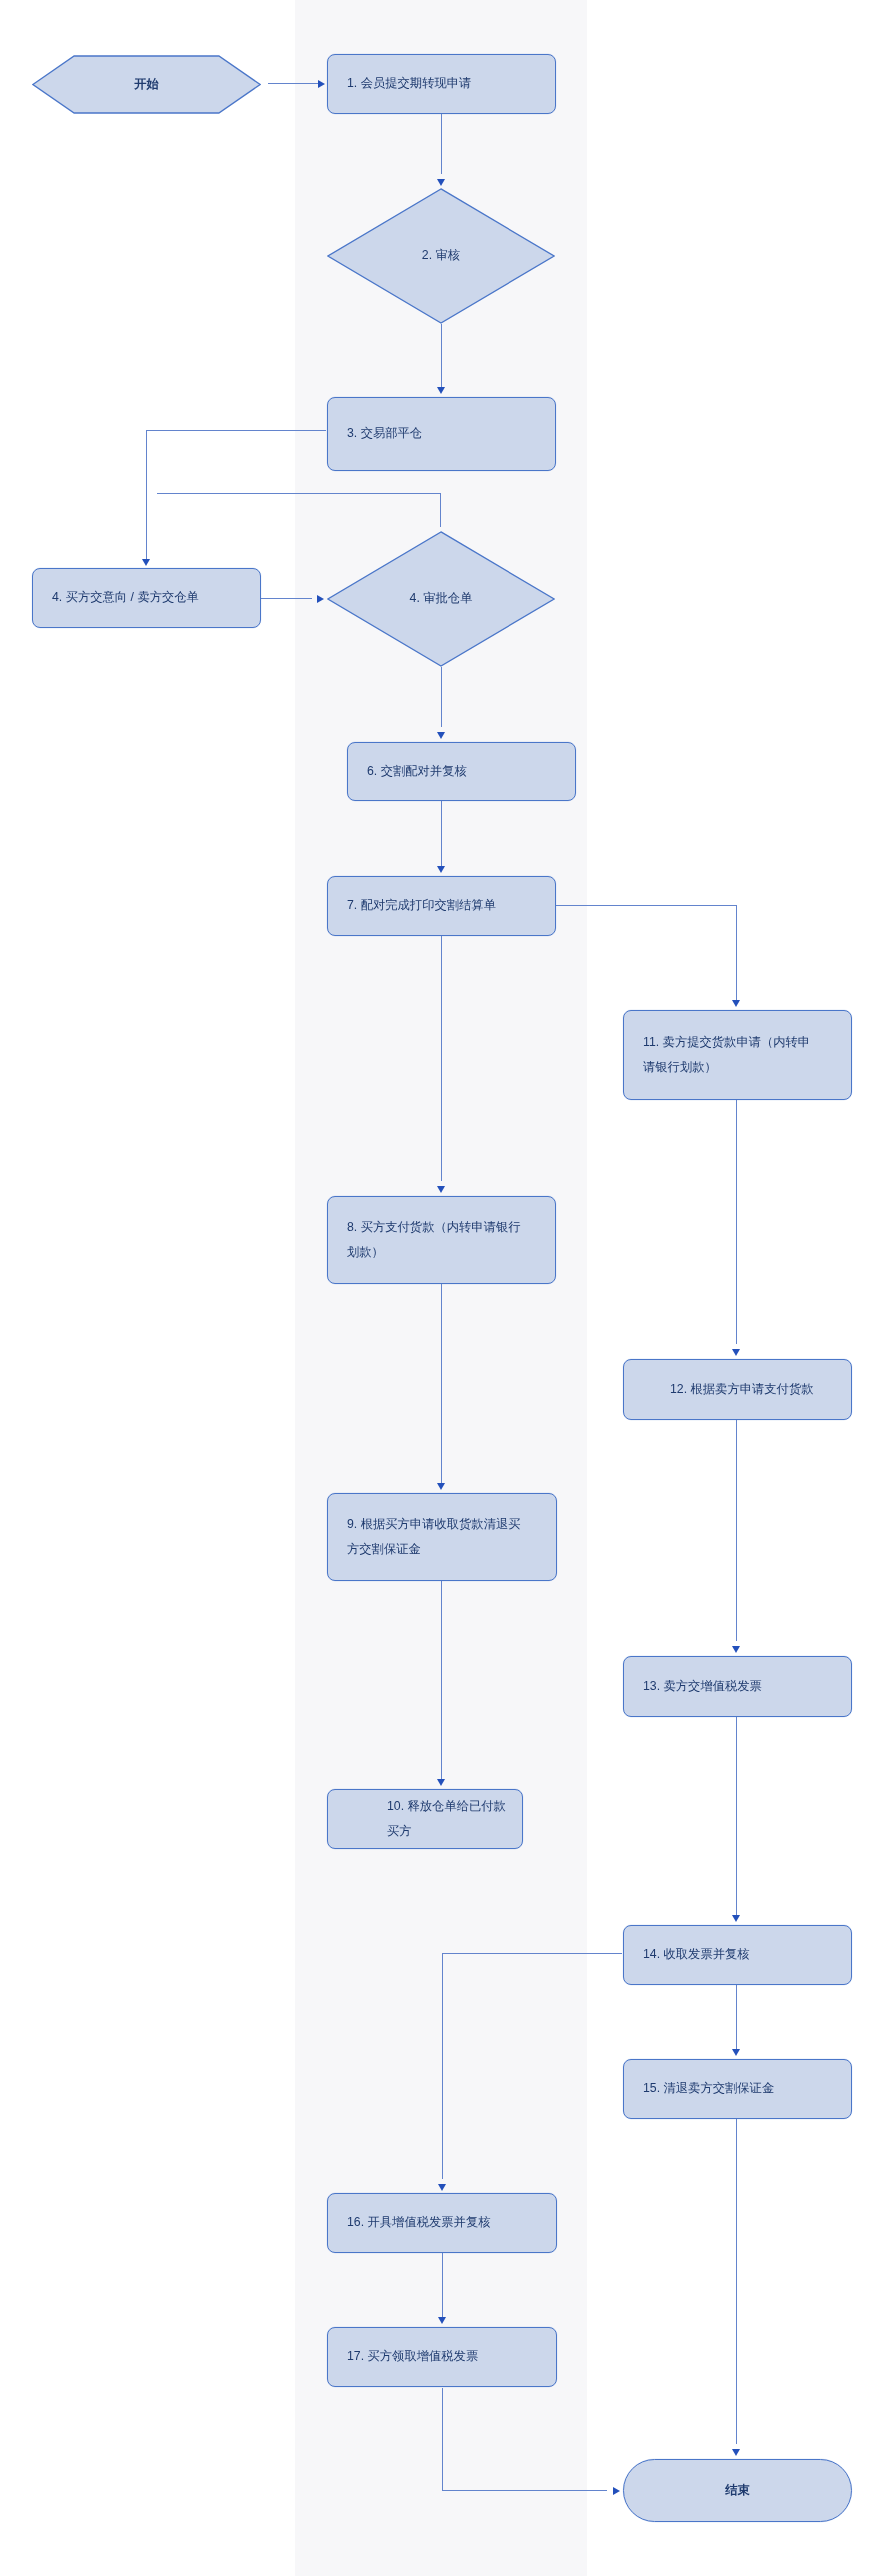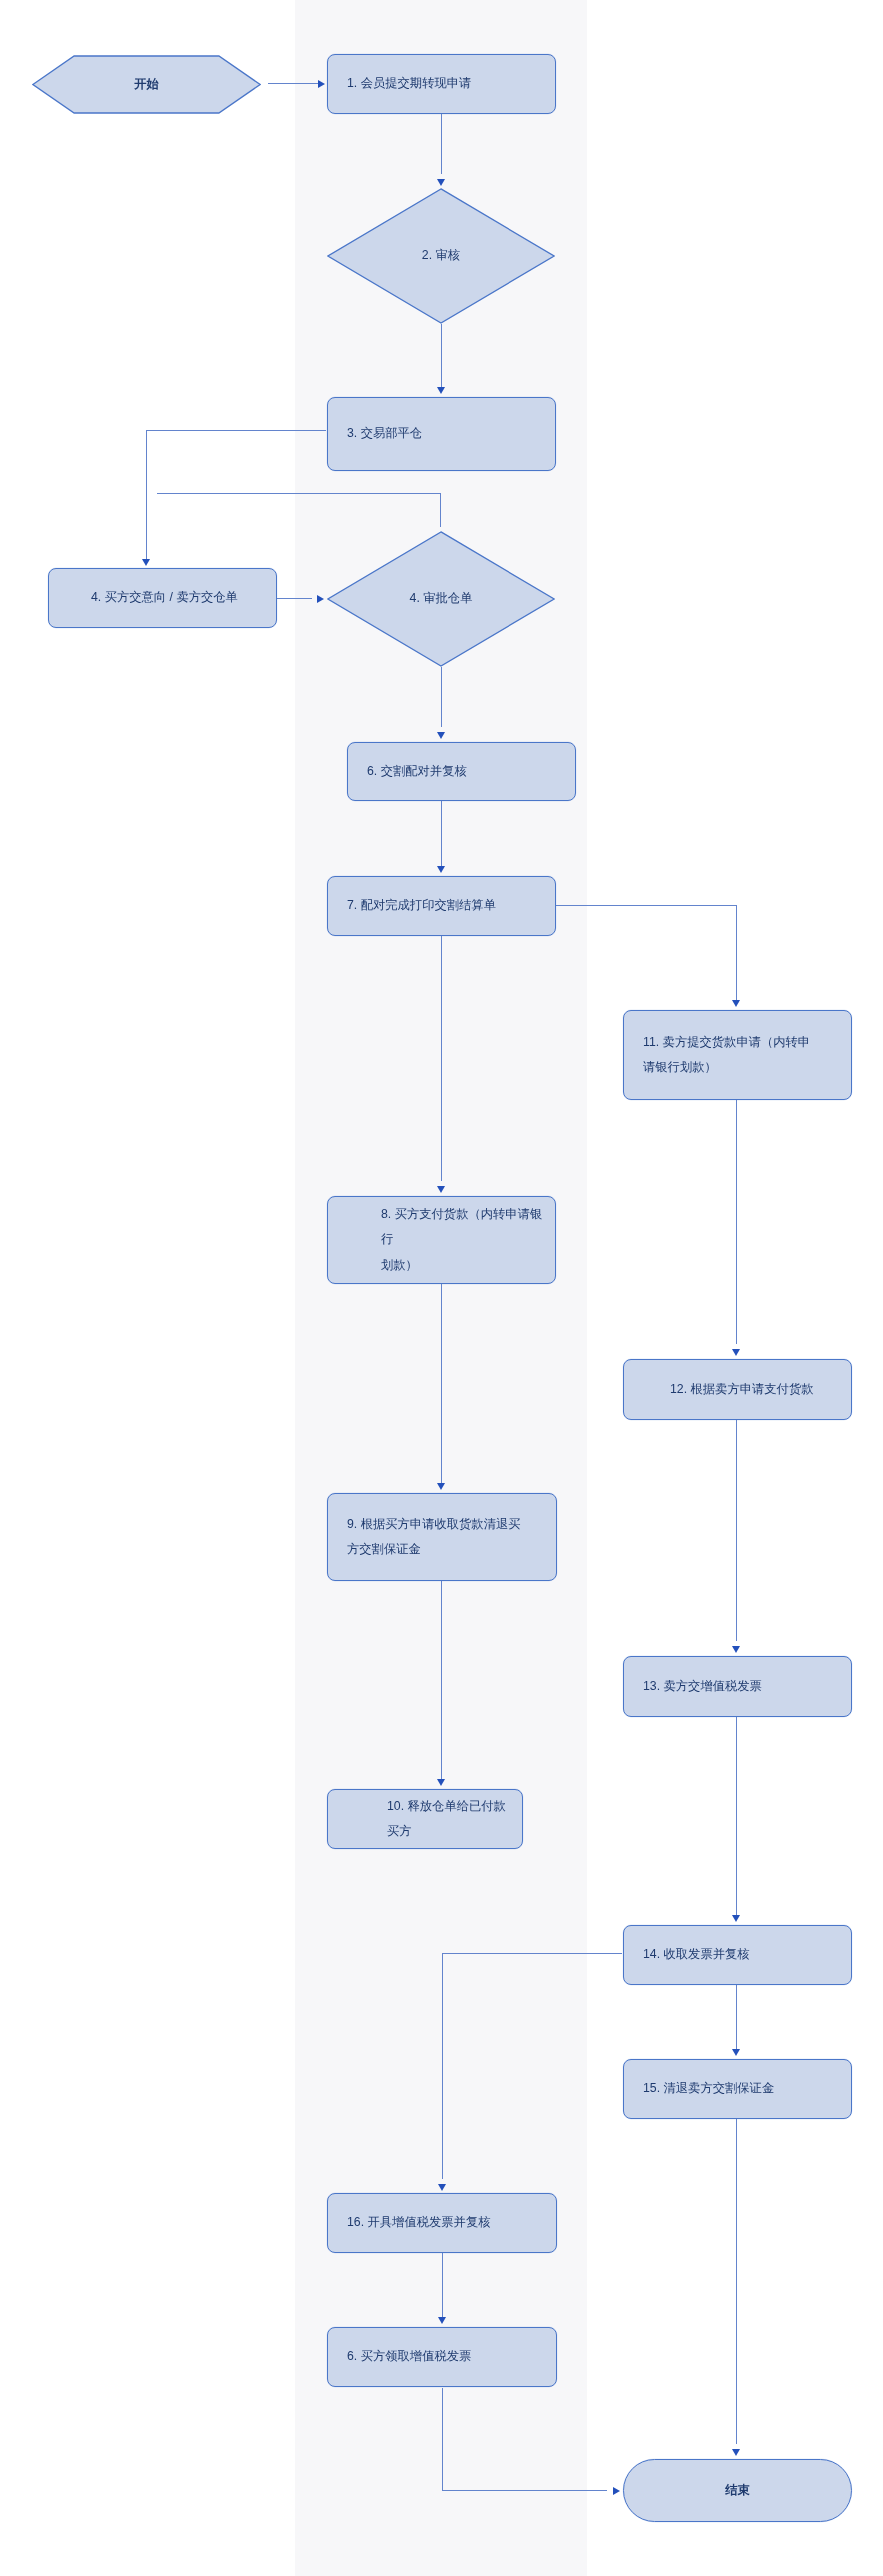"4. 买方交意向 / 卖方交仓单" div.node { left: 48px -> 32px; padding-left: 23px -> none }
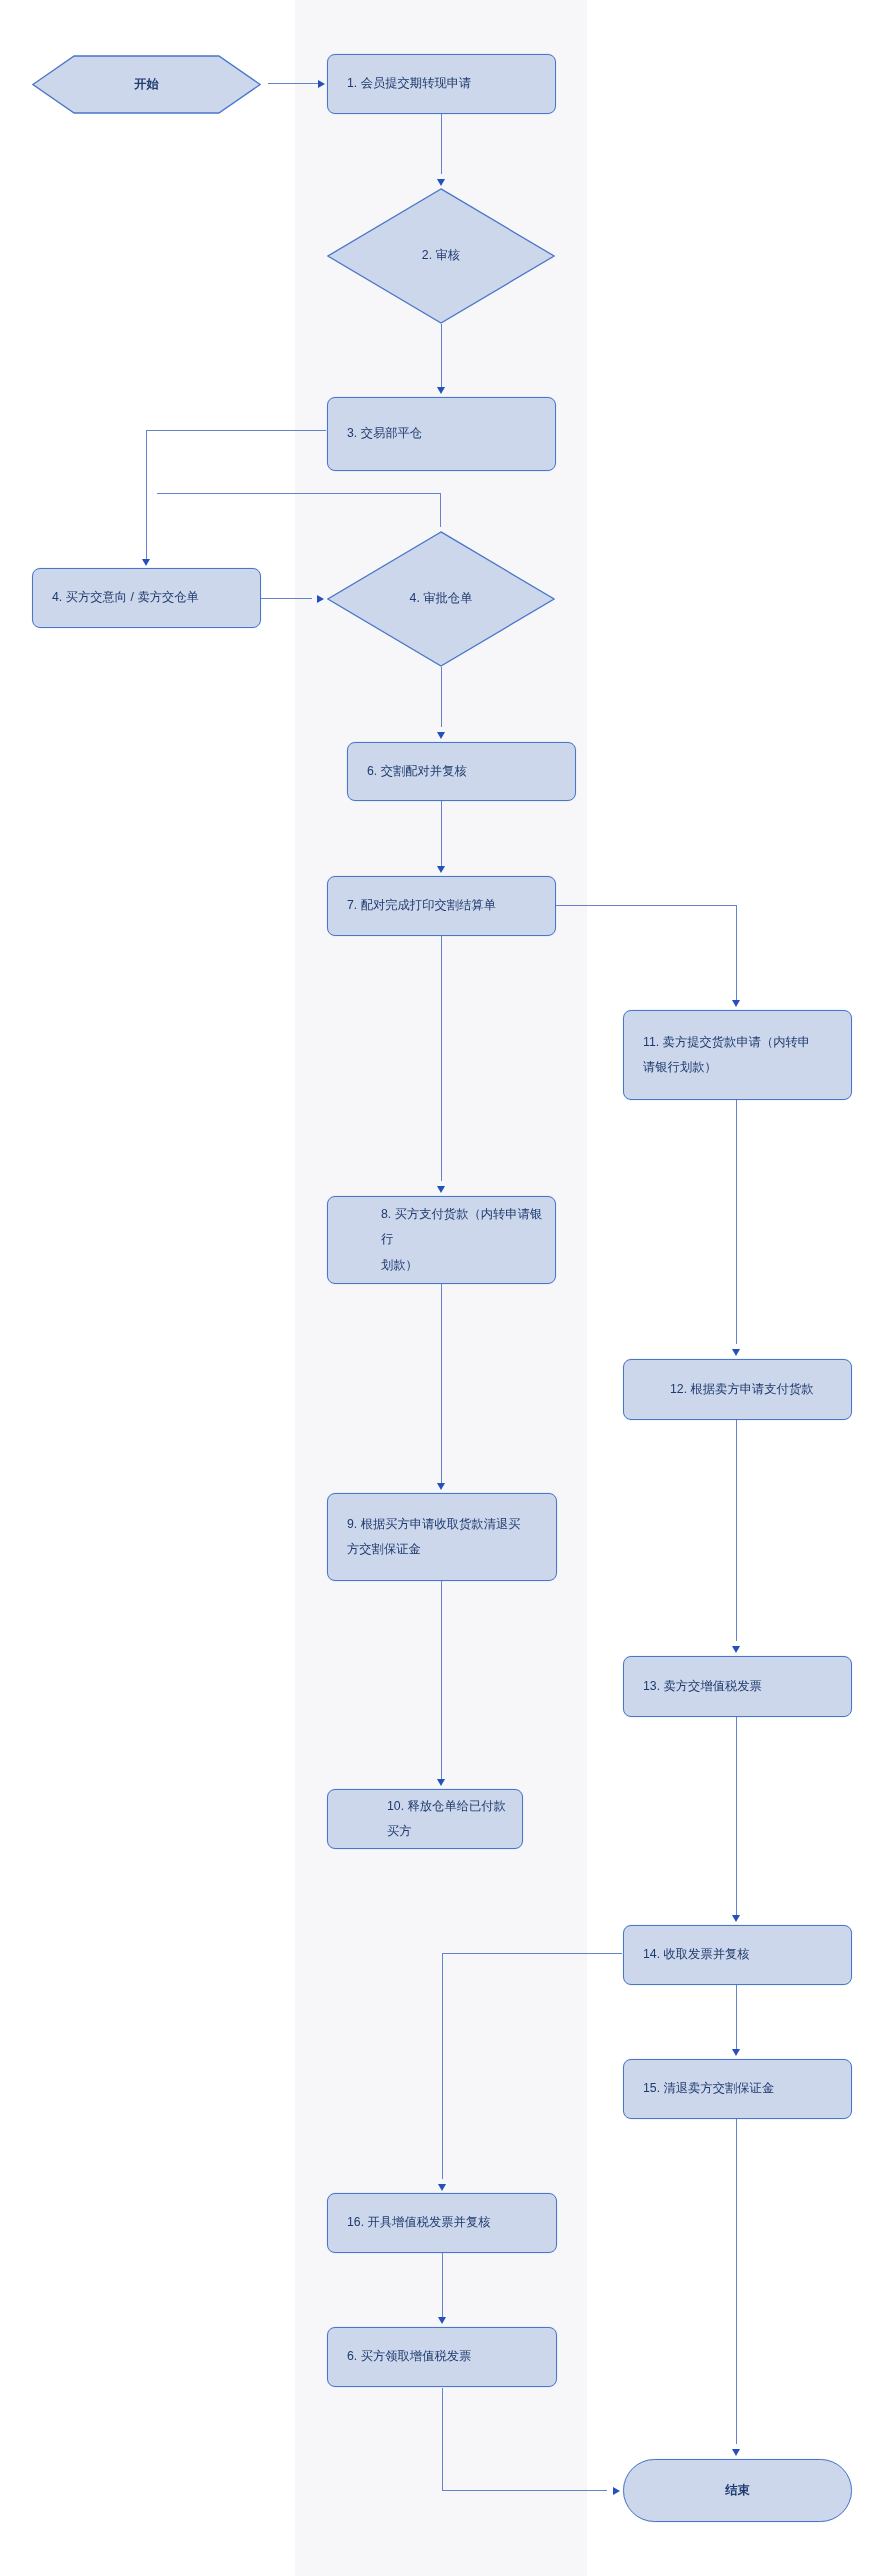"8. 买方支付货款（内转申请银行" div.node { padding-left: 34px -> none }
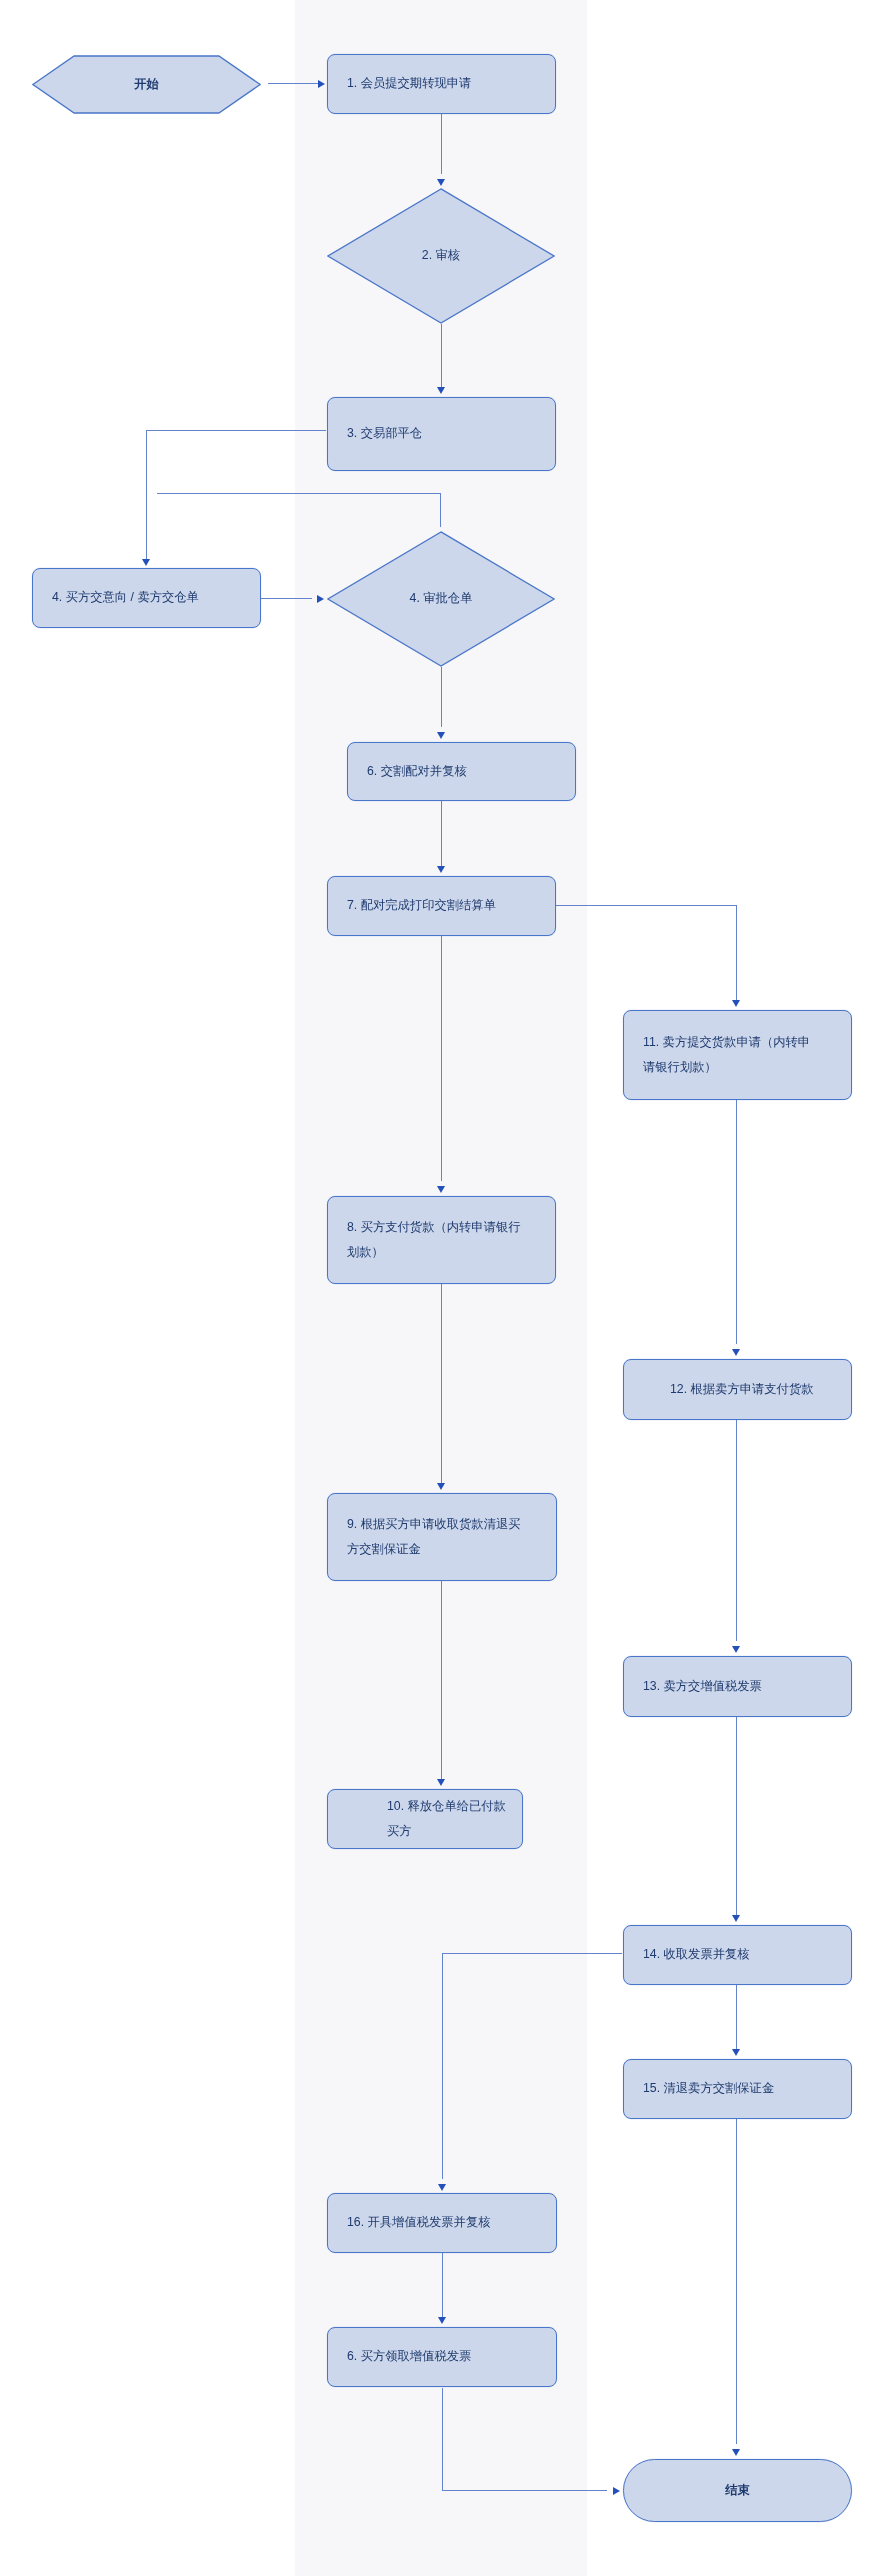"6. 买方领取增值税发票" span.lbl { text: 6 -> 17 }
